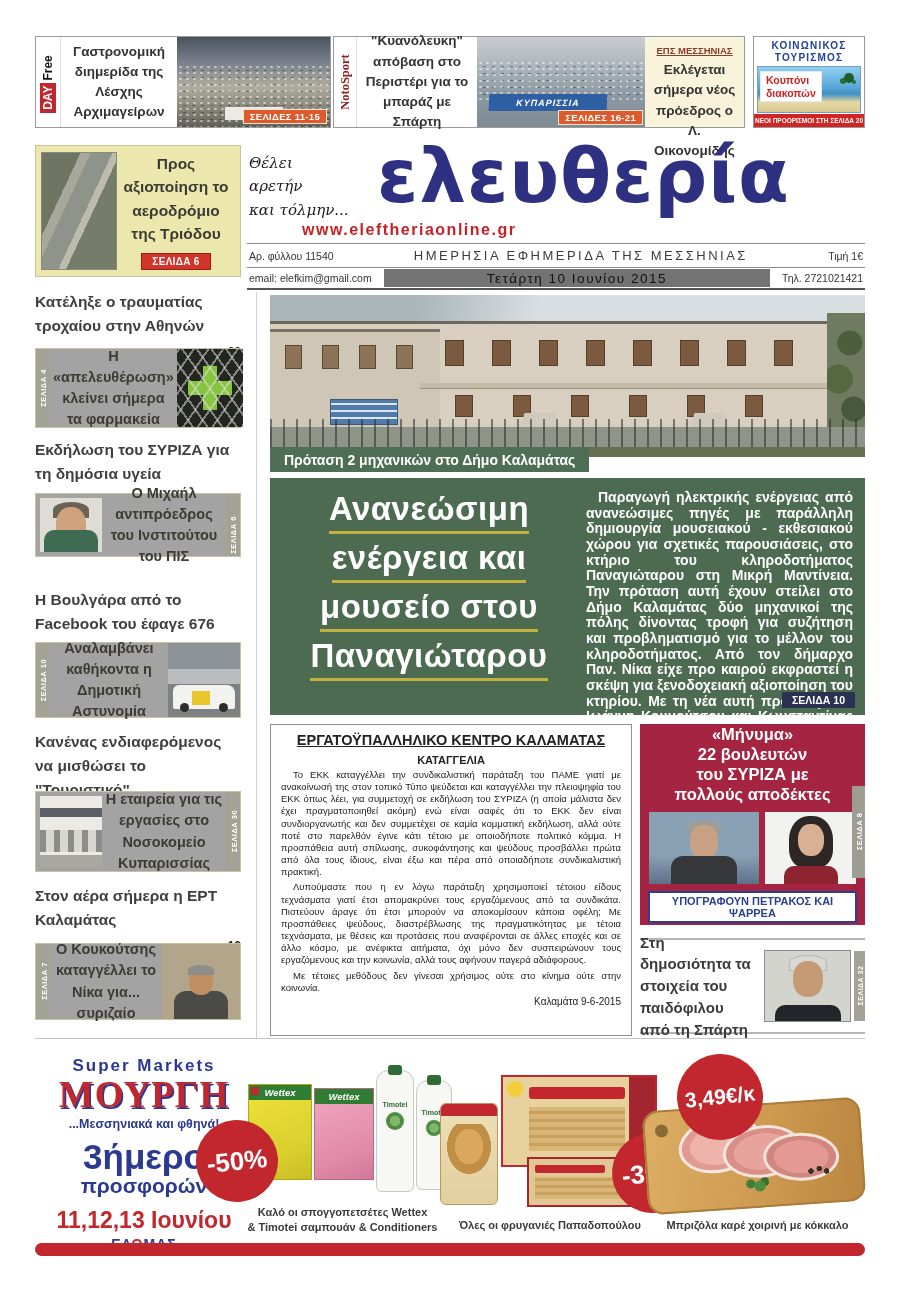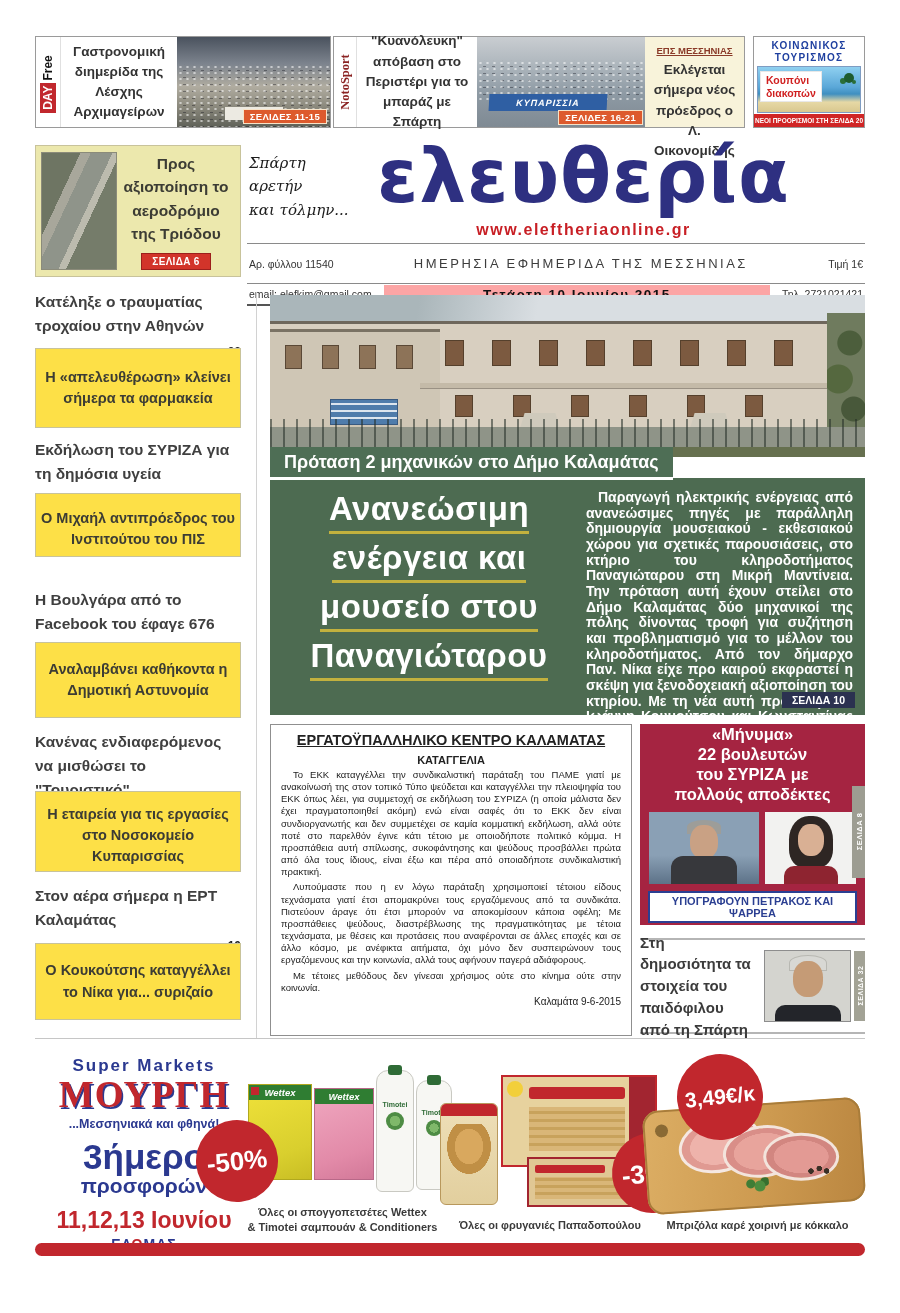"Σπάρτη" div { text: Σπάρτη -> Θέλει }
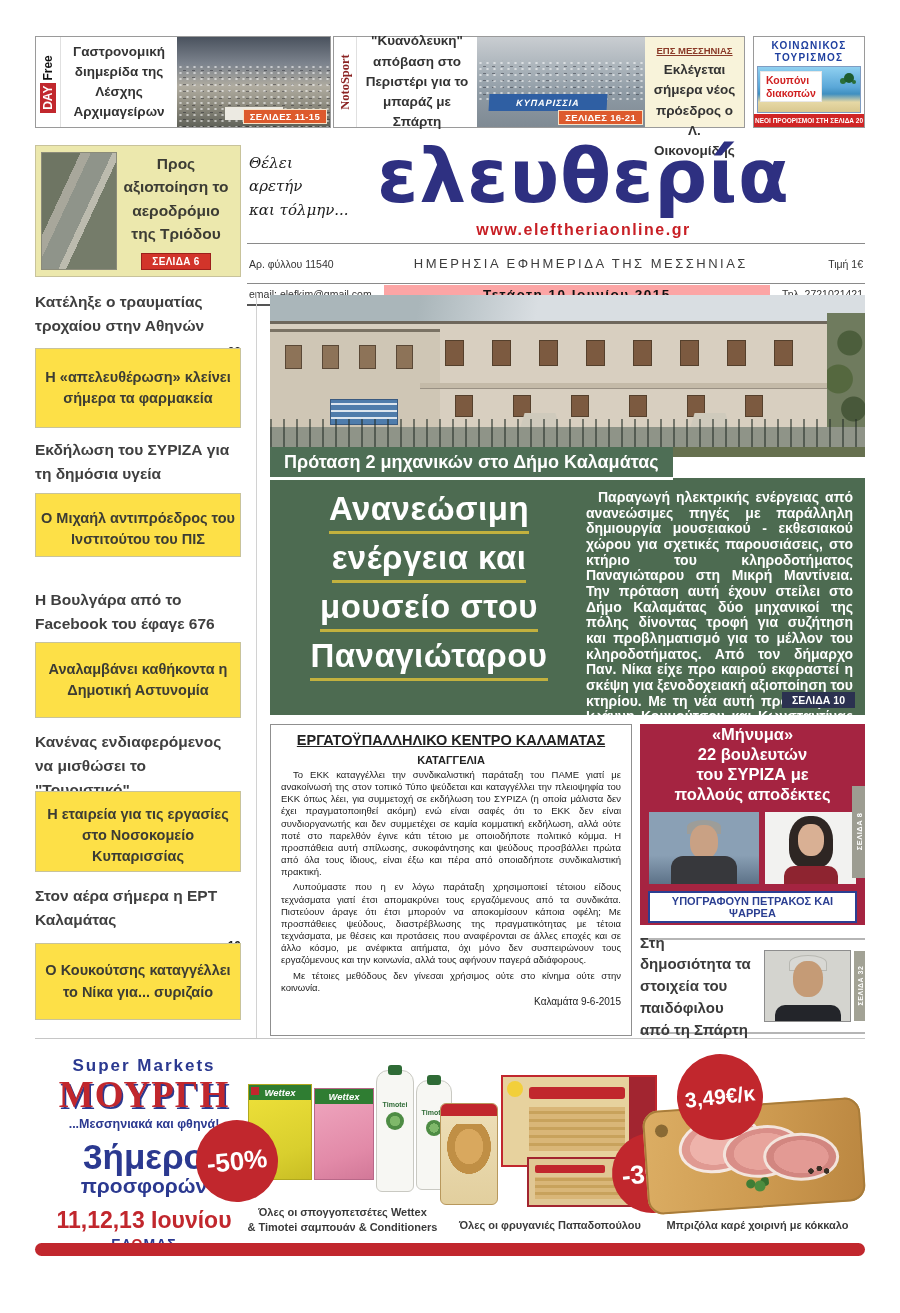"www.eleftheriaonline.gr" .url { text-align: center -> left }
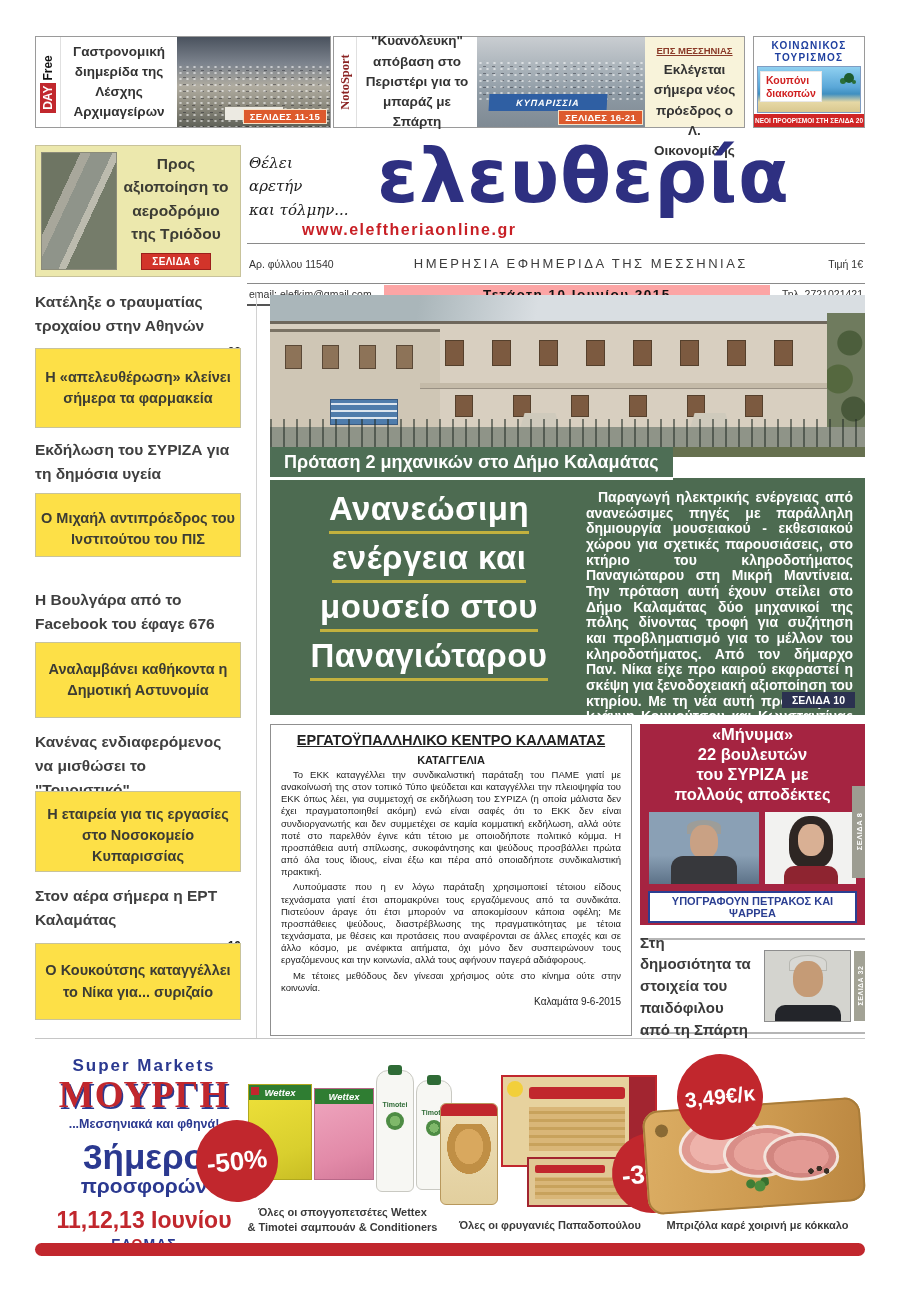"Αρ. φύλλου 11540" .mi-row1 { padding: 12px 2px -> 4px 2px }
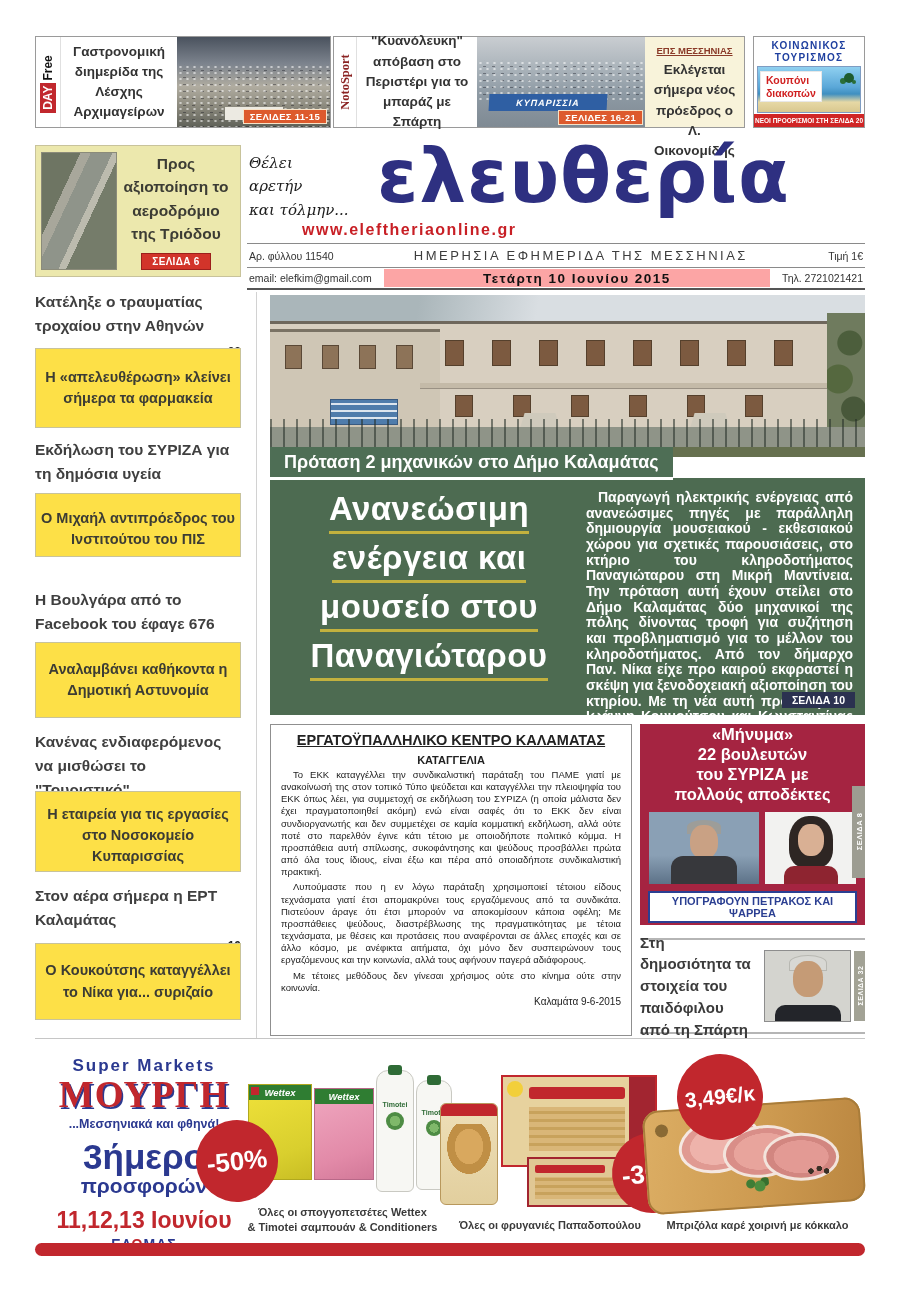"Τετάρτη 10 Ιουνίου 2015" .mi-date { background: #fca5a5 -> #737373; font-weight: 700 -> 400 }
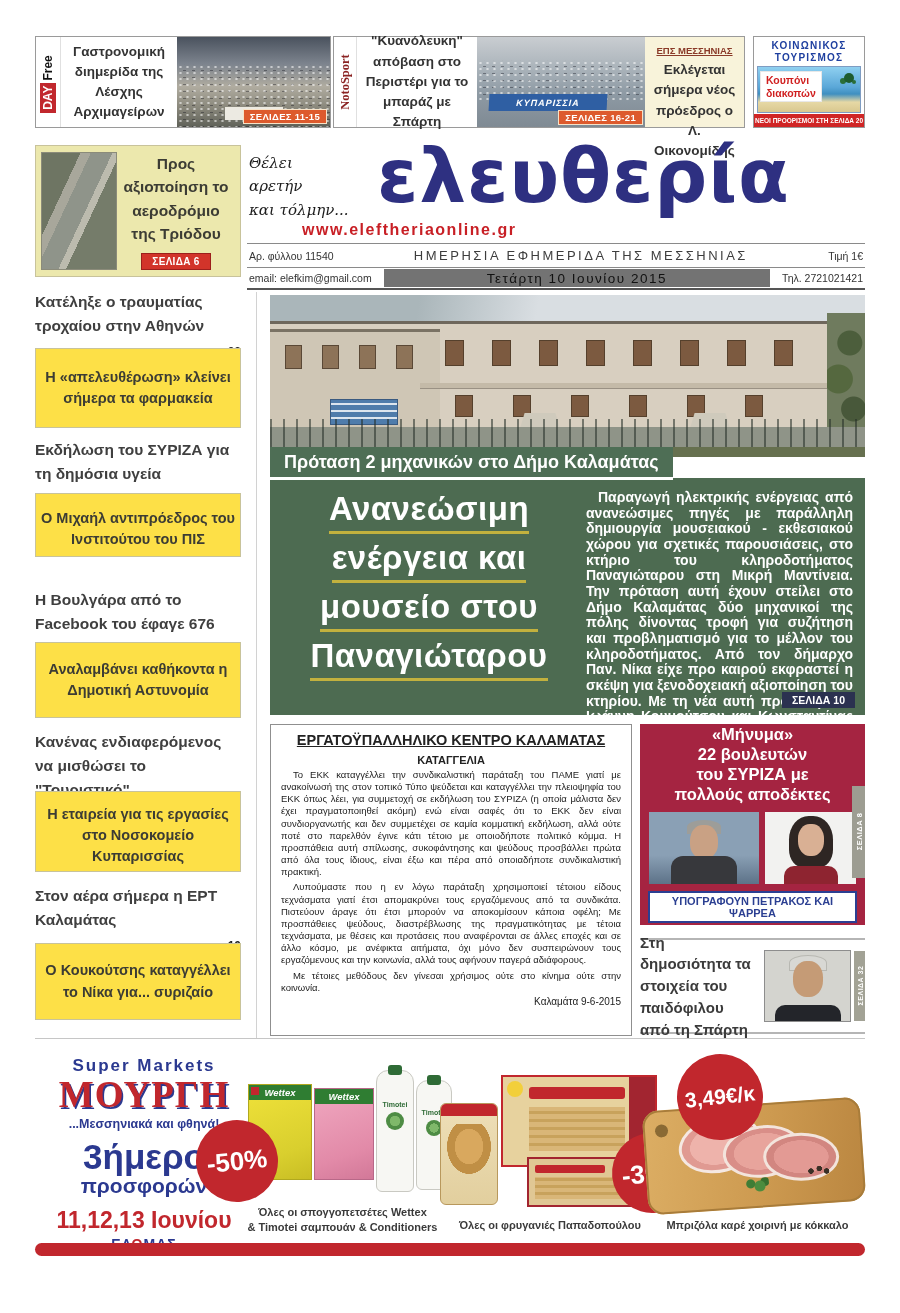"Η «απελευθέρωση» κλείνει σήμερα τα" .ybox { background: #fde047 -> #a3a3a3; flex-direction: column -> none }
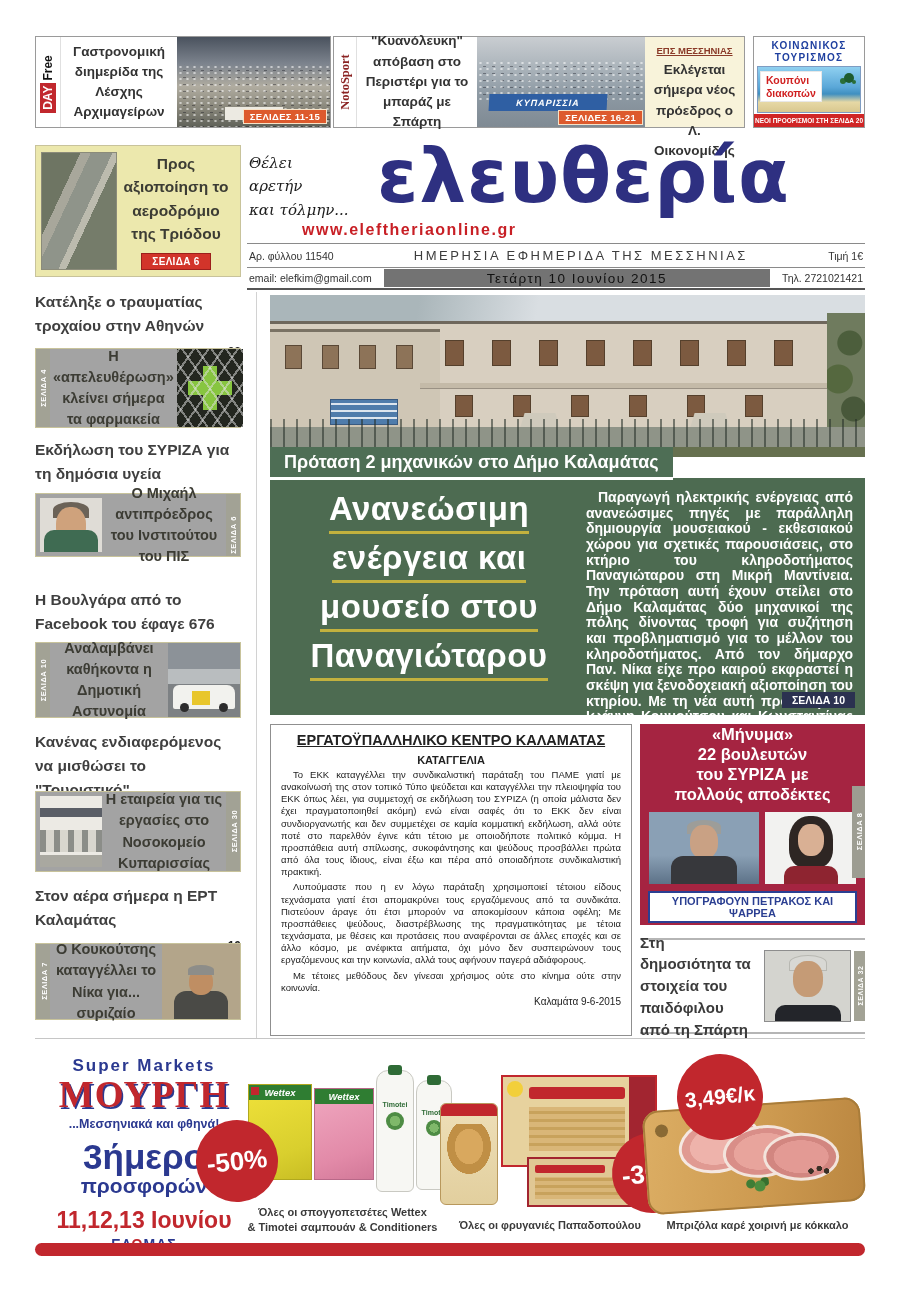"Πρόταση 2 μηχανικών στο Δήμο" .kicker { font-size: 18px -> 14px }
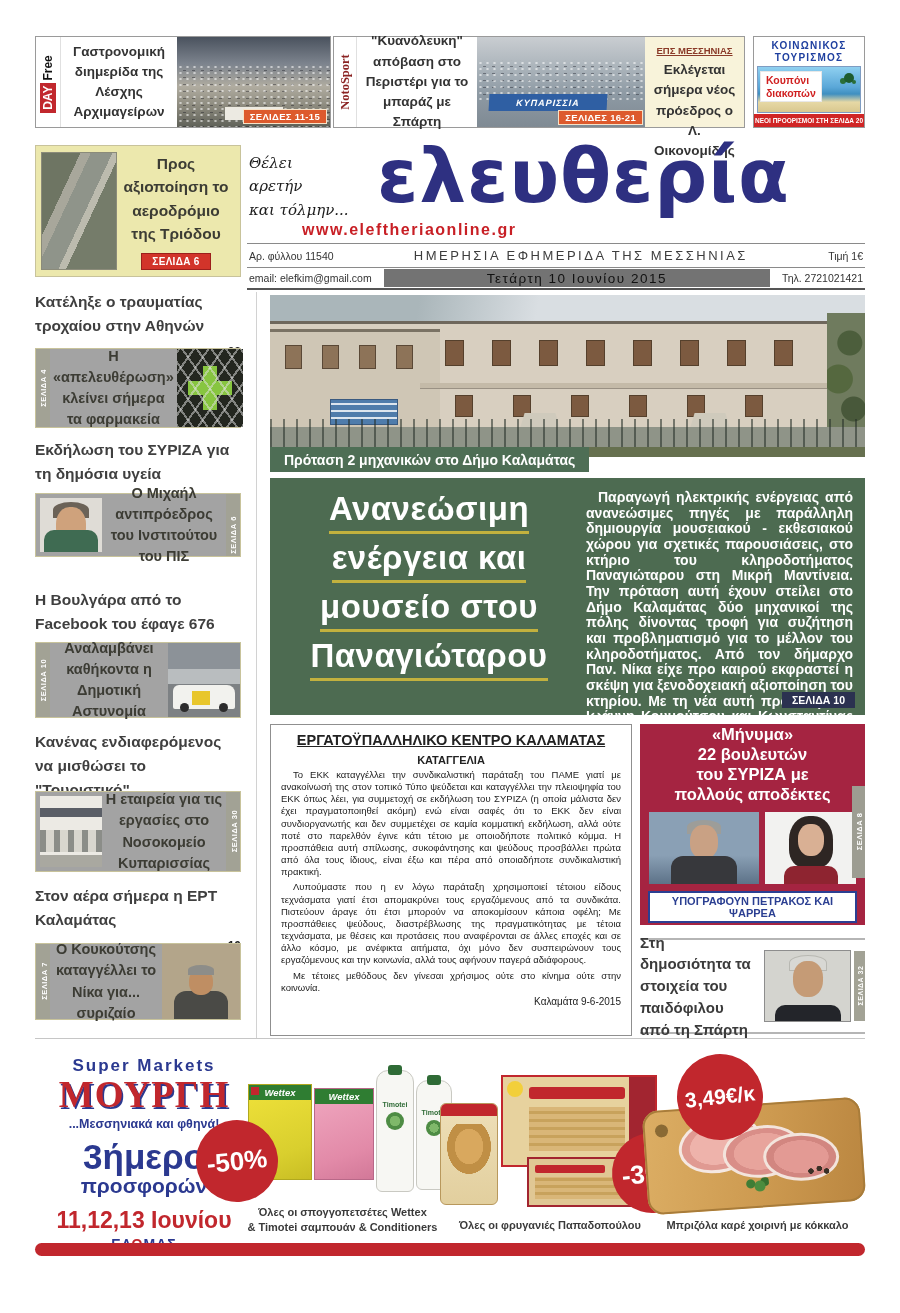"Όλες οι σπογγοπετσέτες Wettex" div { text: Όλες -> Καλό }
